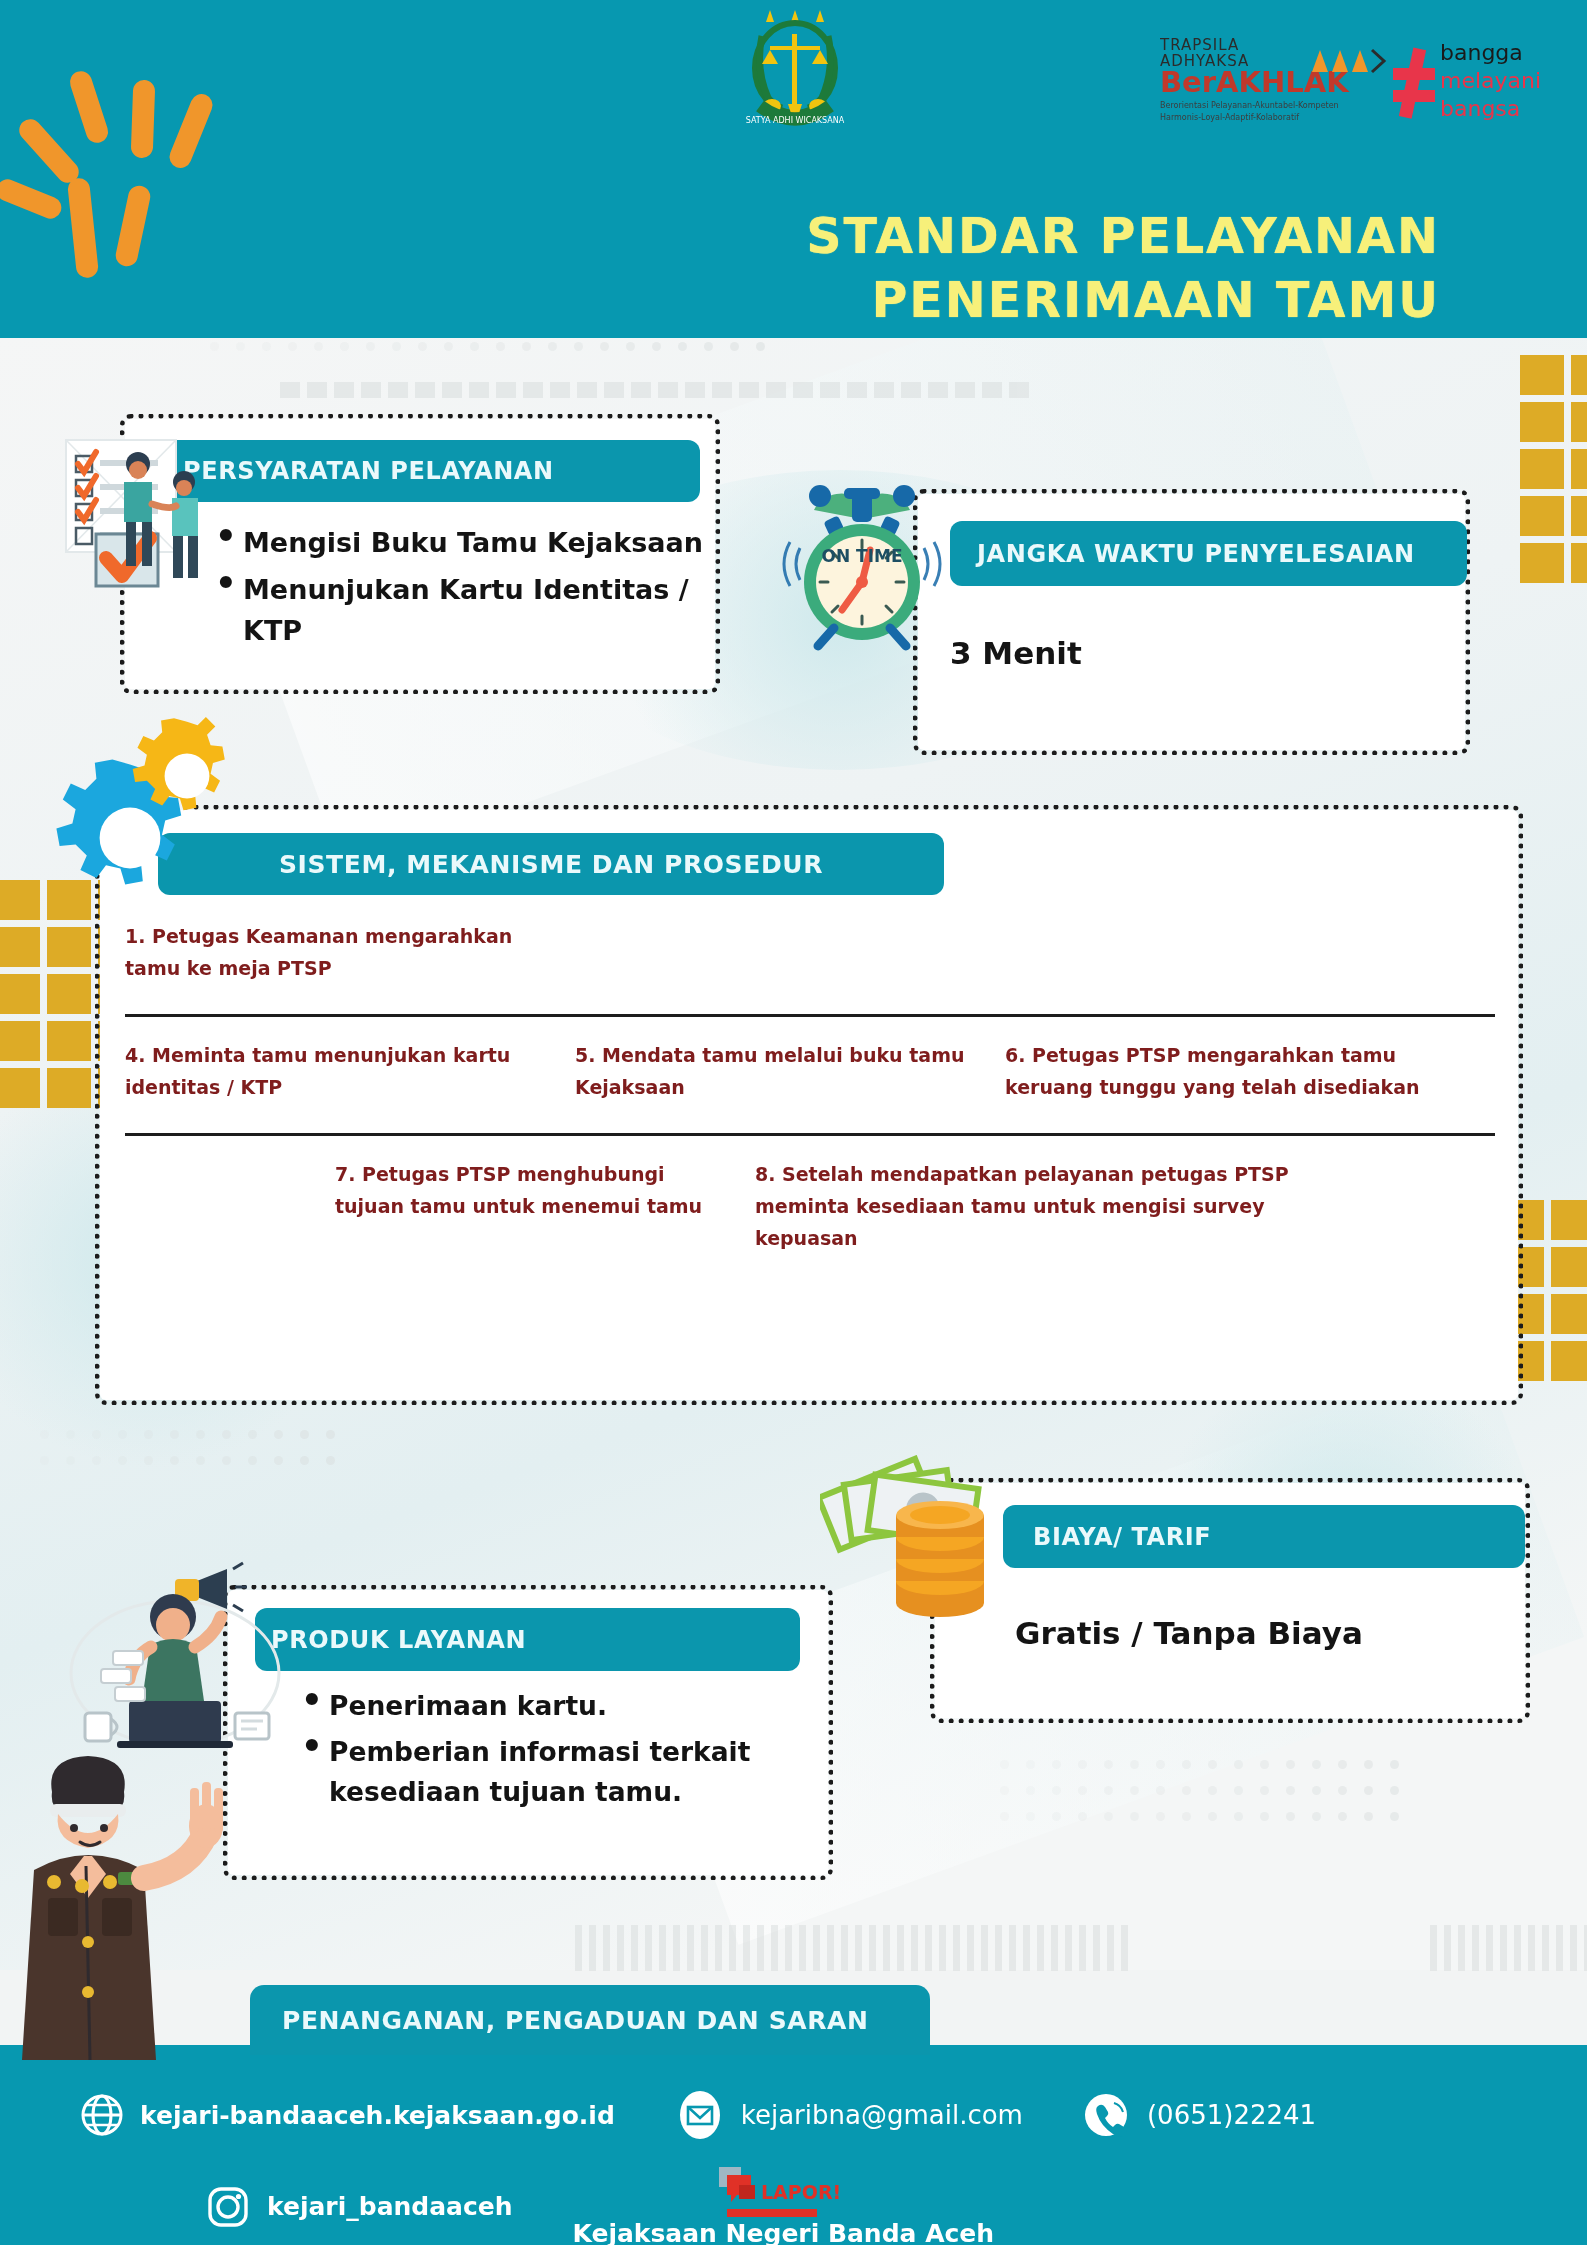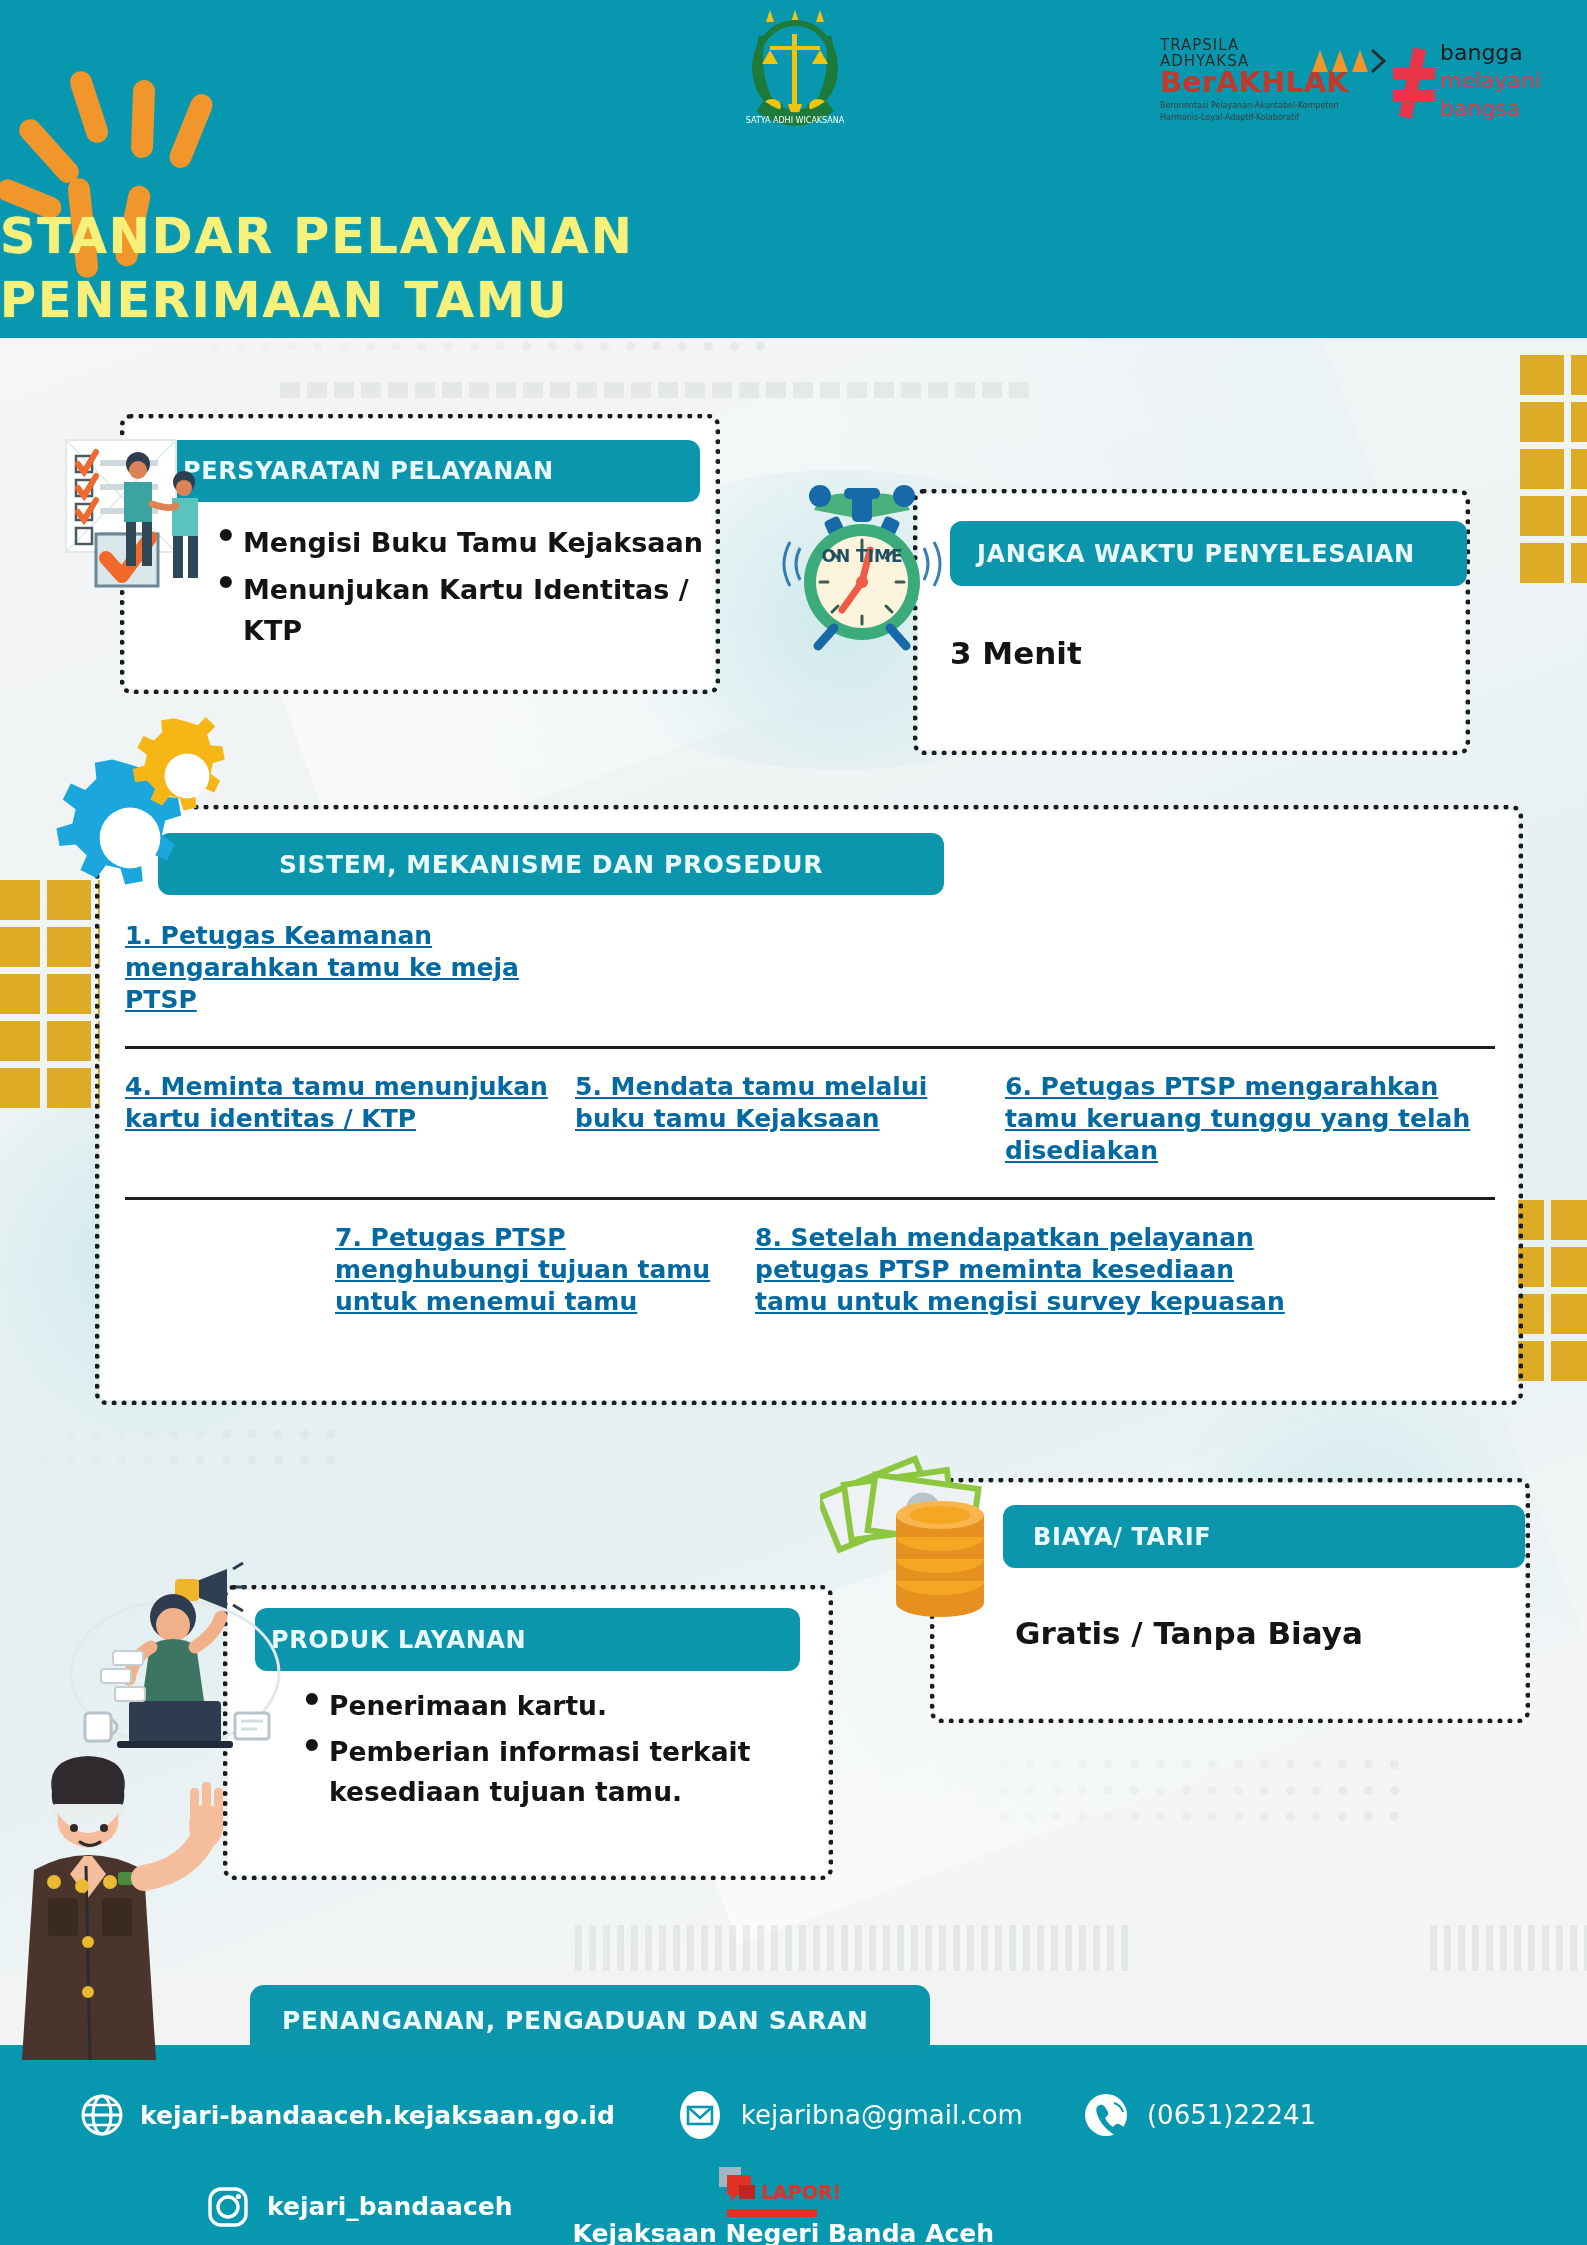"STANDAR PELAYANAN" .title-wrap { text-align: left -> right }
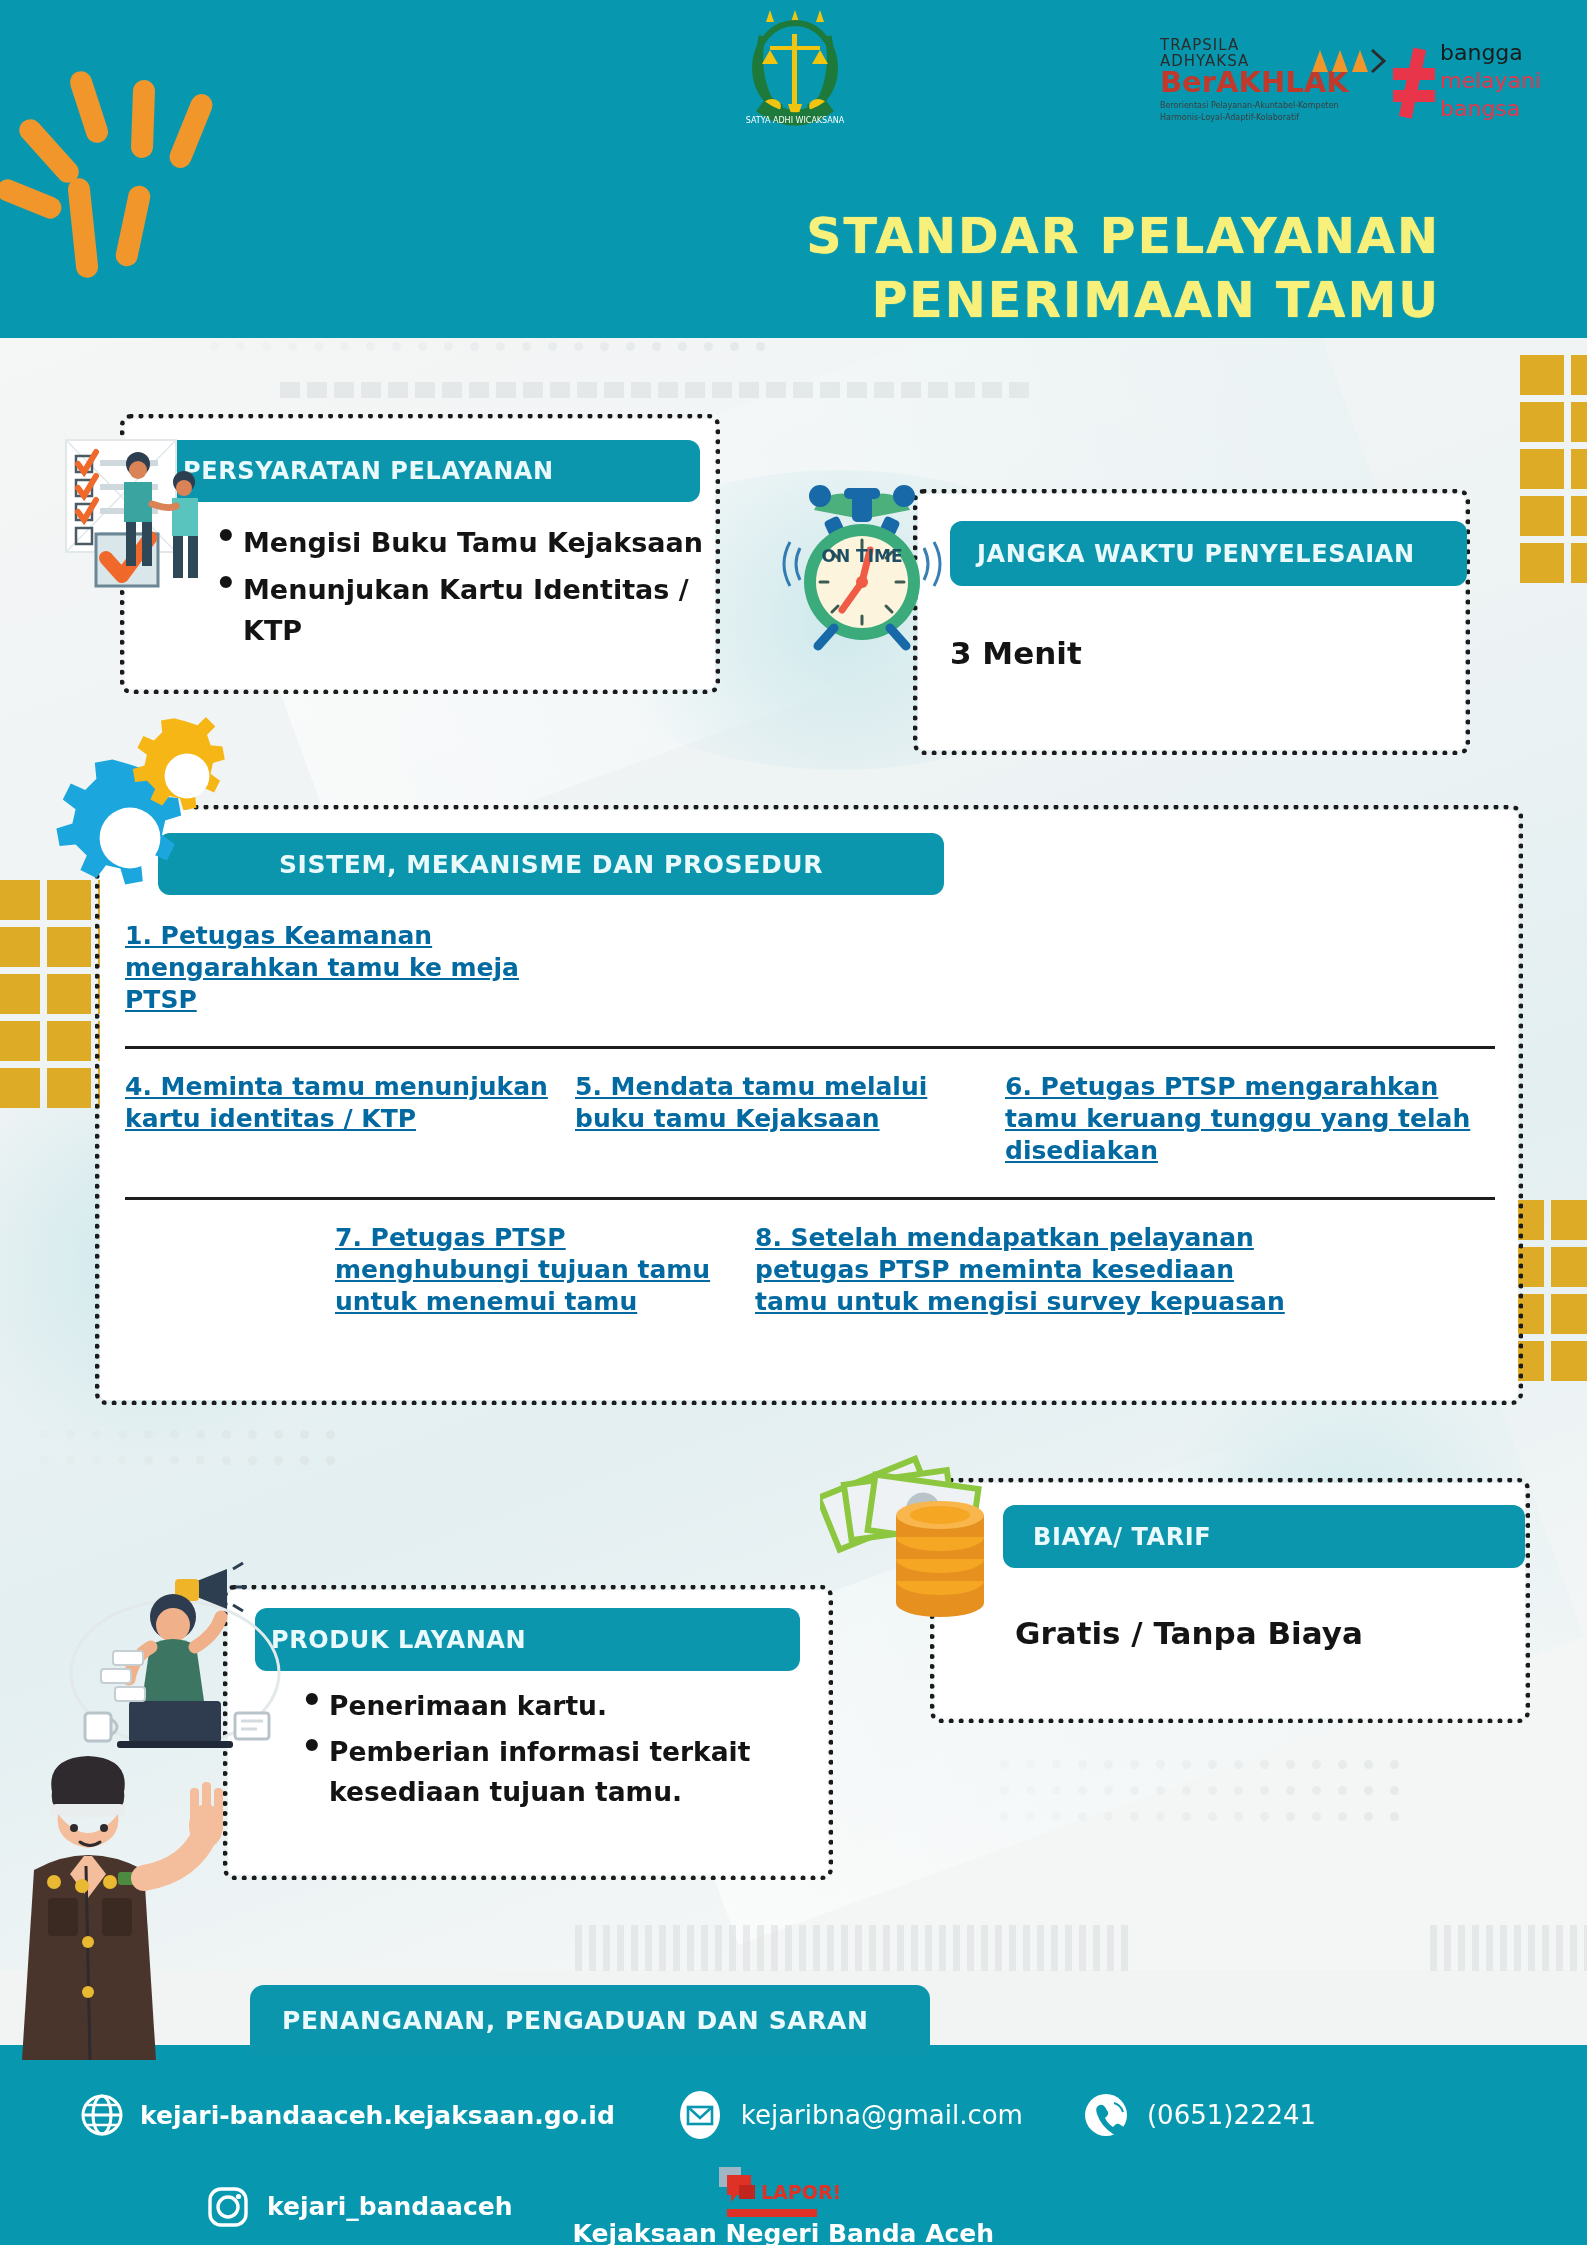"1. Petugas Keamanan mengarahkan tamu" .step { color: #0369a1 -> #7f1d1d; font-size: 25px -> 19px; text-decoration: underline -> none }
